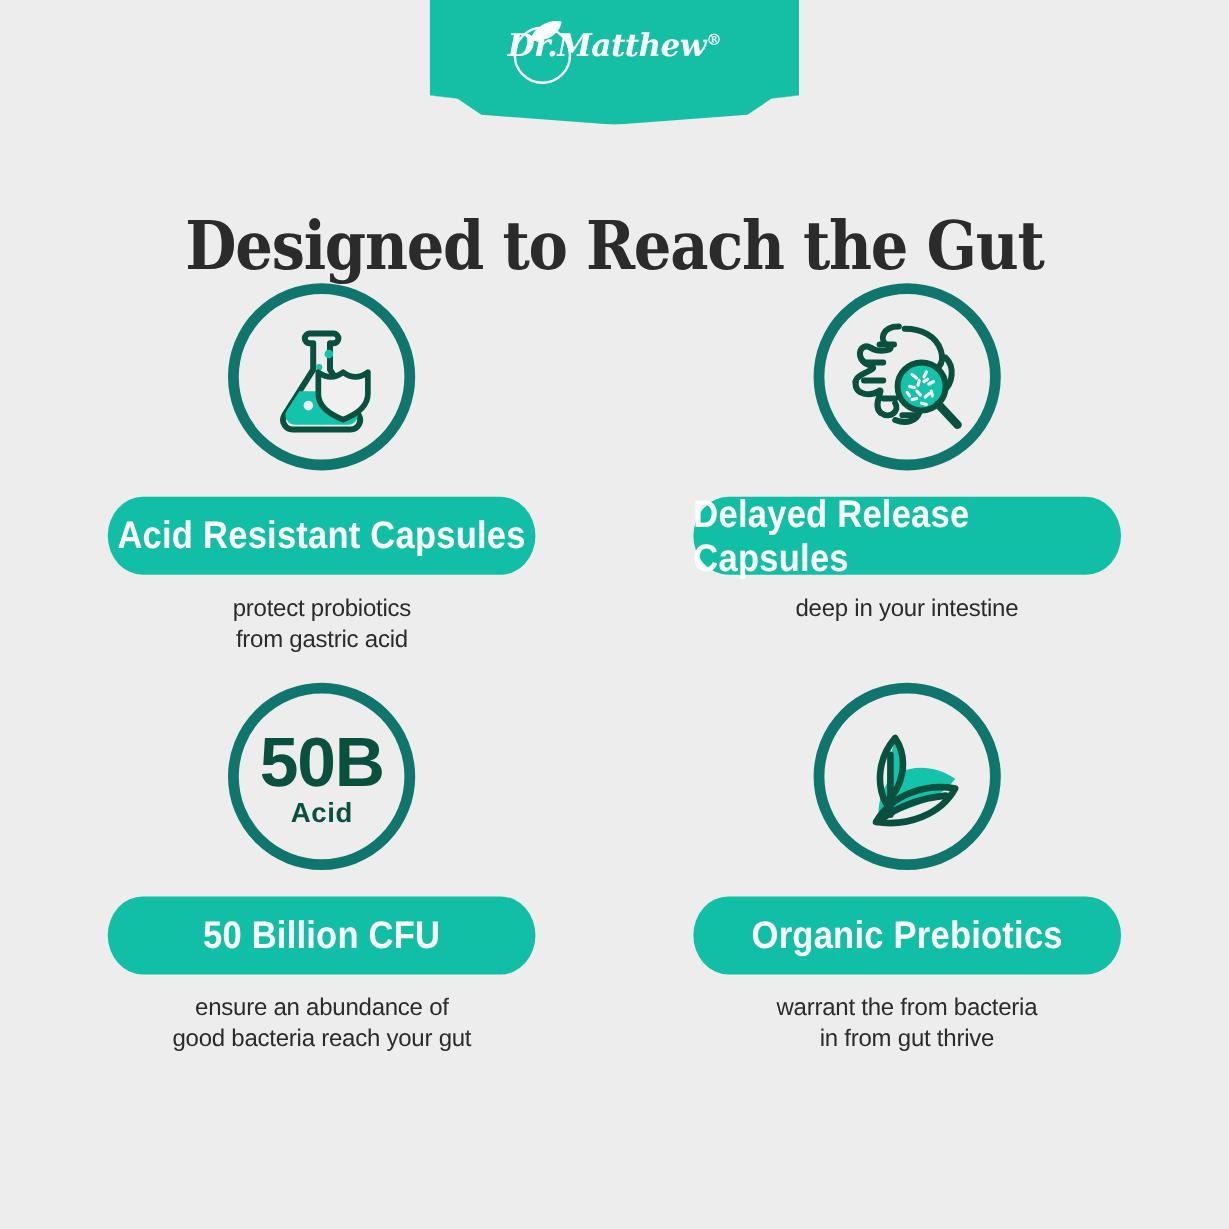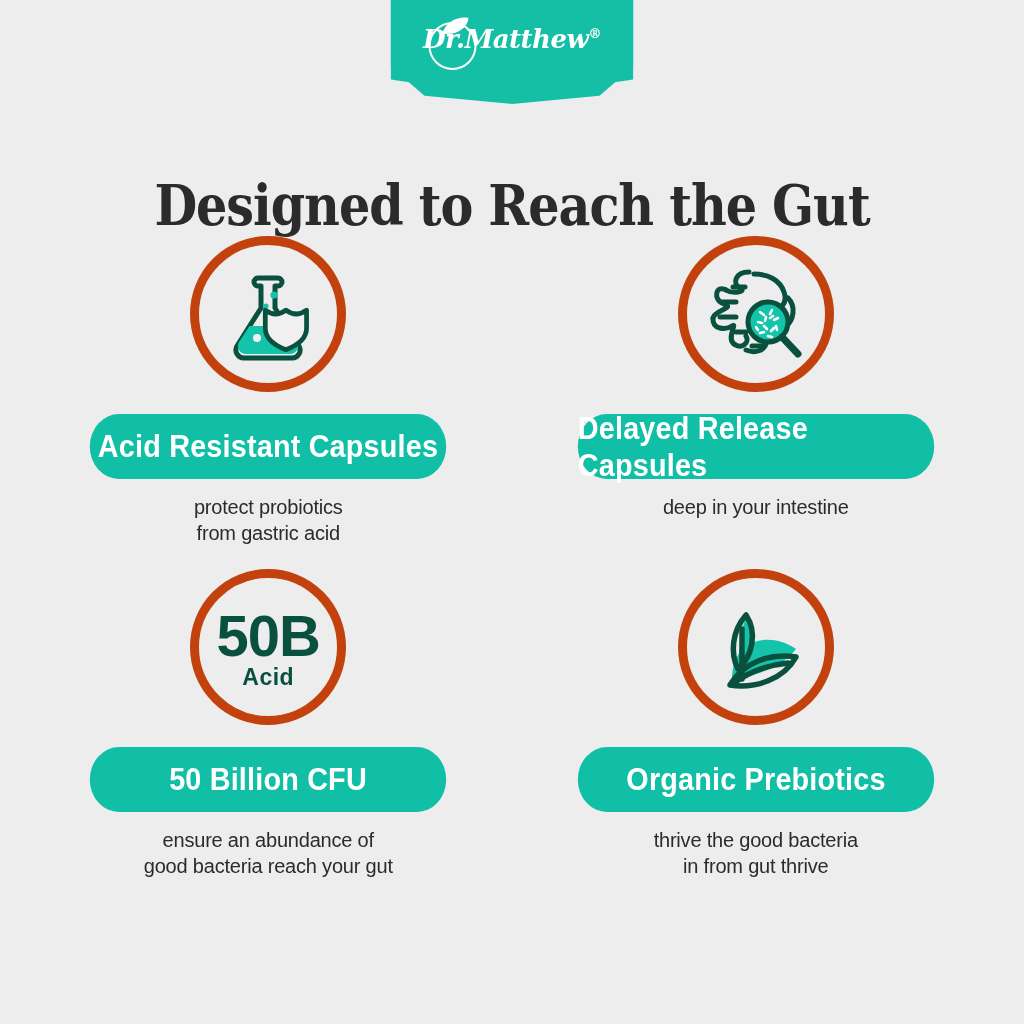"Dr.Matthew®" .banner-wrap { width: 243px -> 308px }
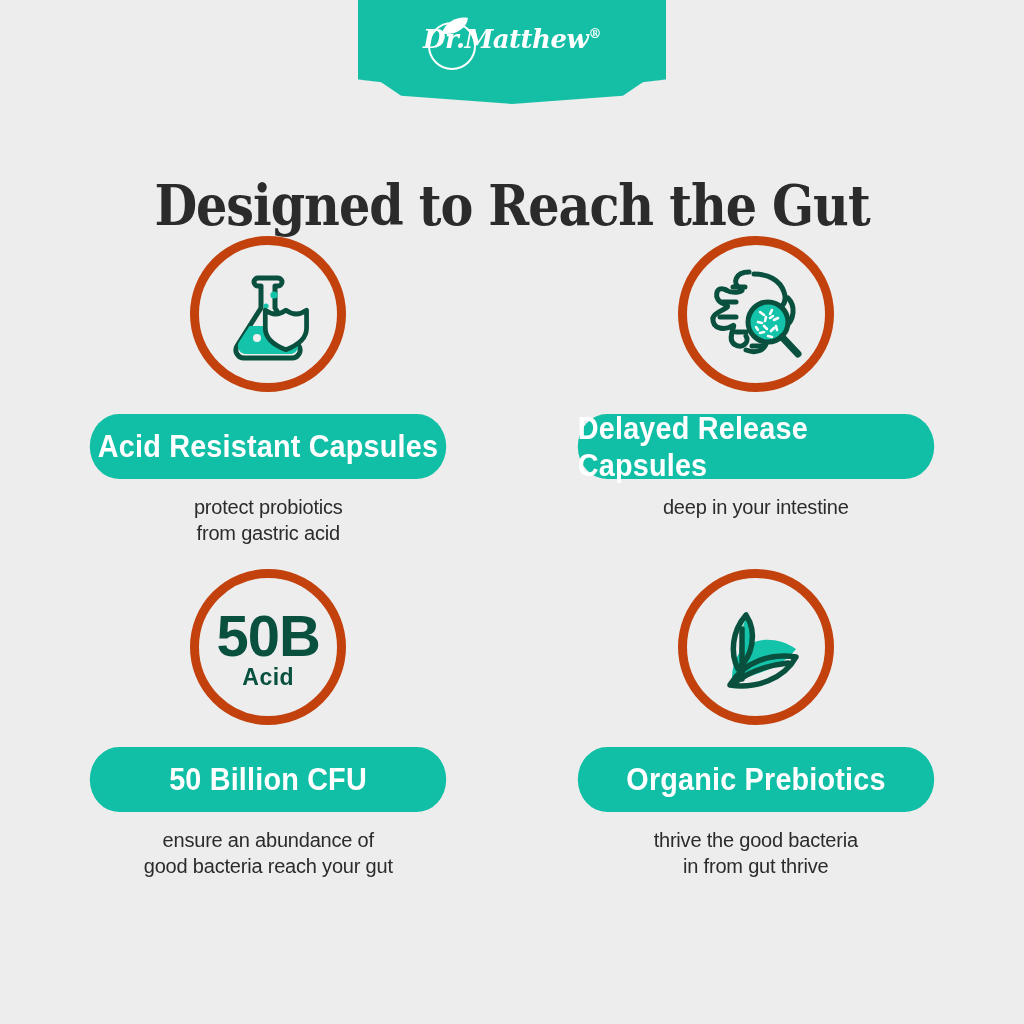"50B" .icon-circle { border: 9px solid #c2410c -> 9px solid #0f766e }
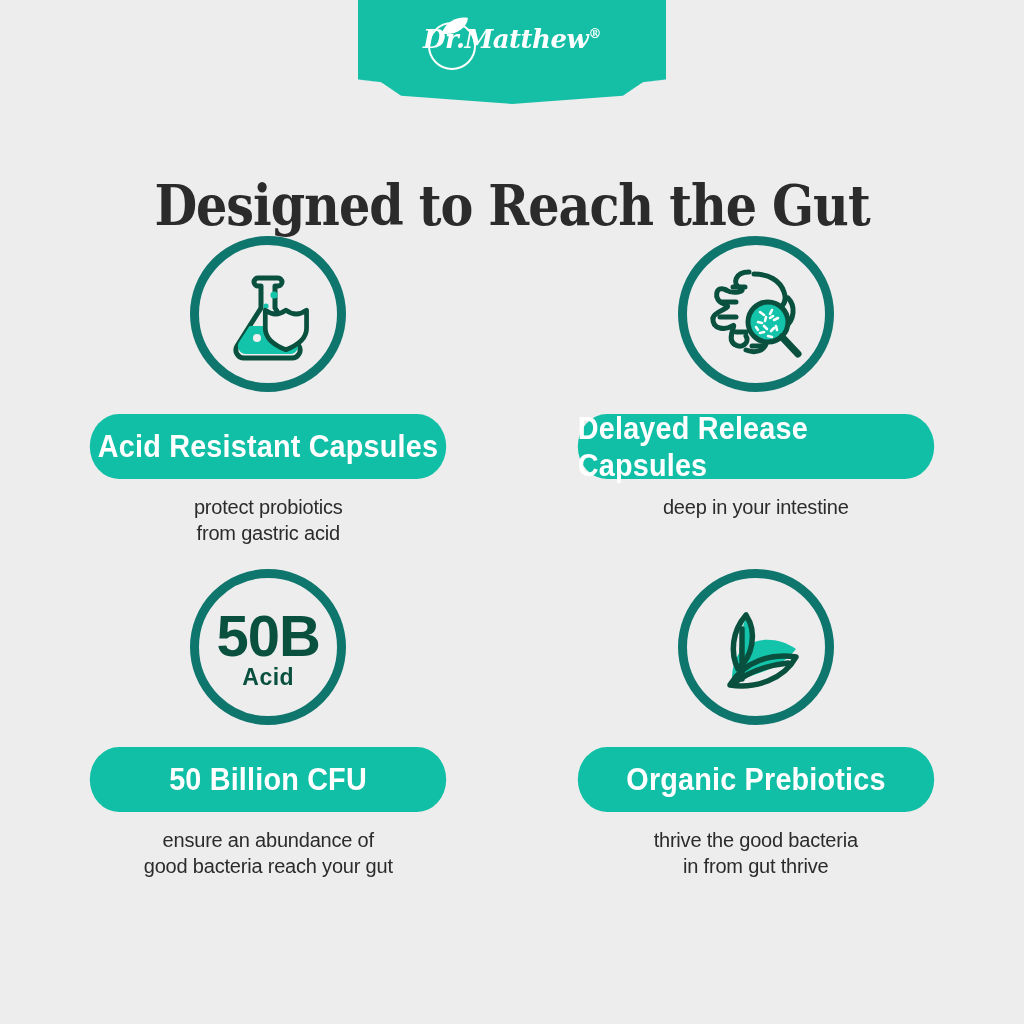"thrive the good bacteria" span.l { text: thrive the good -> warrant the from }
